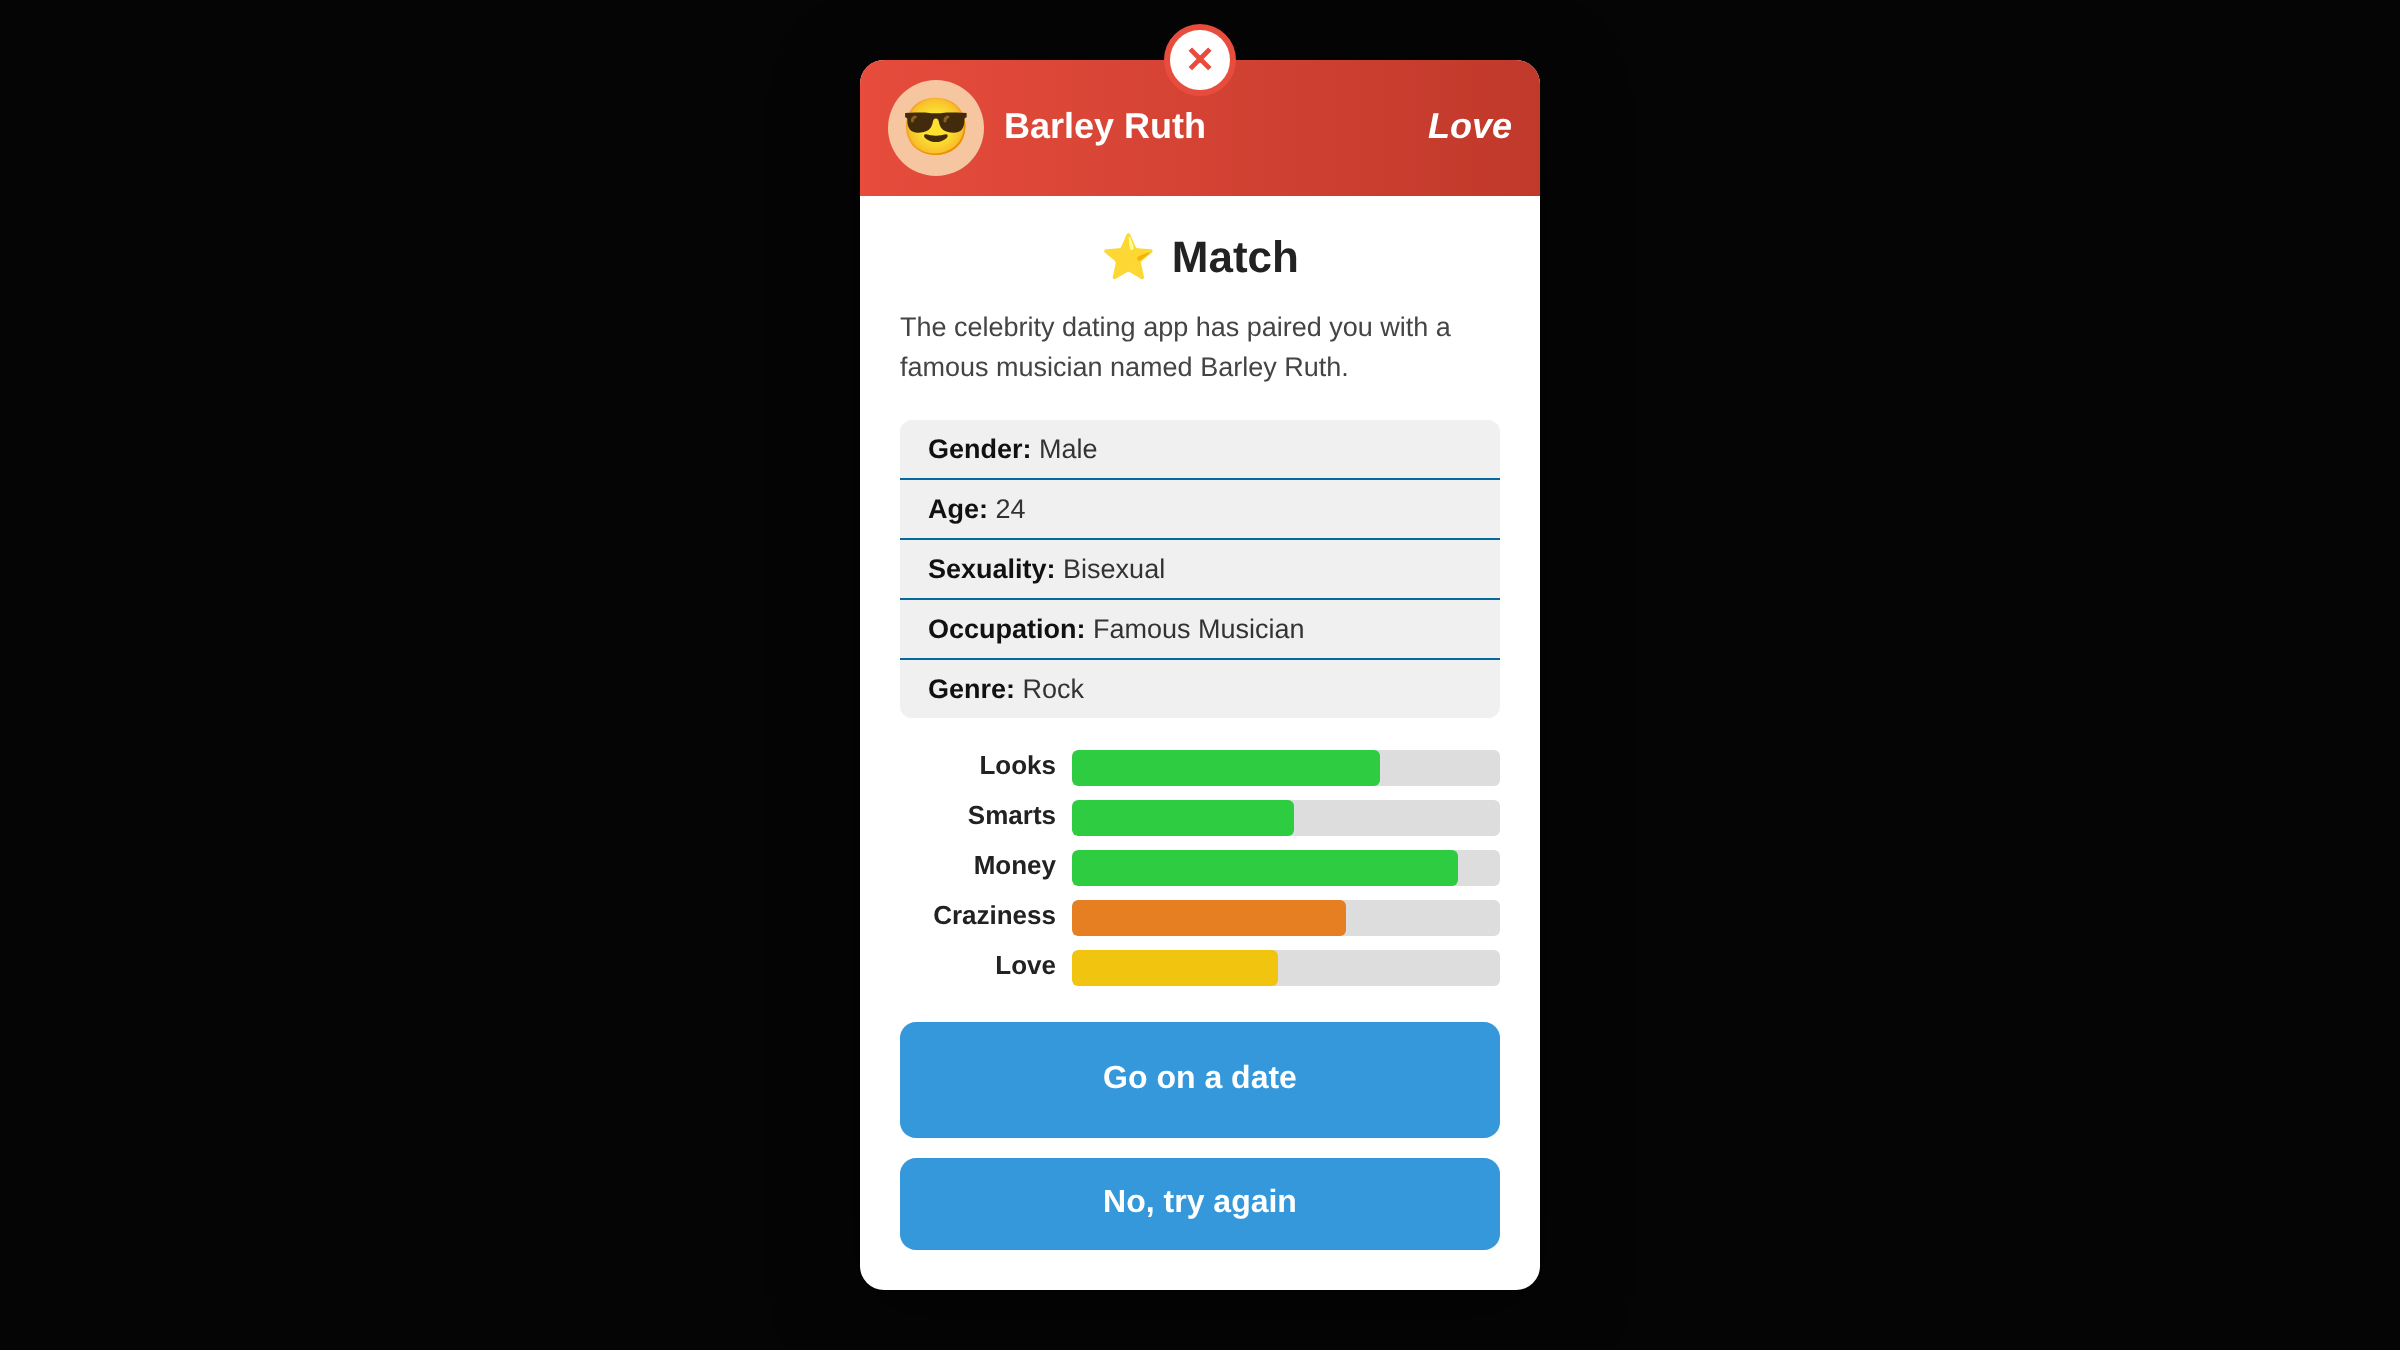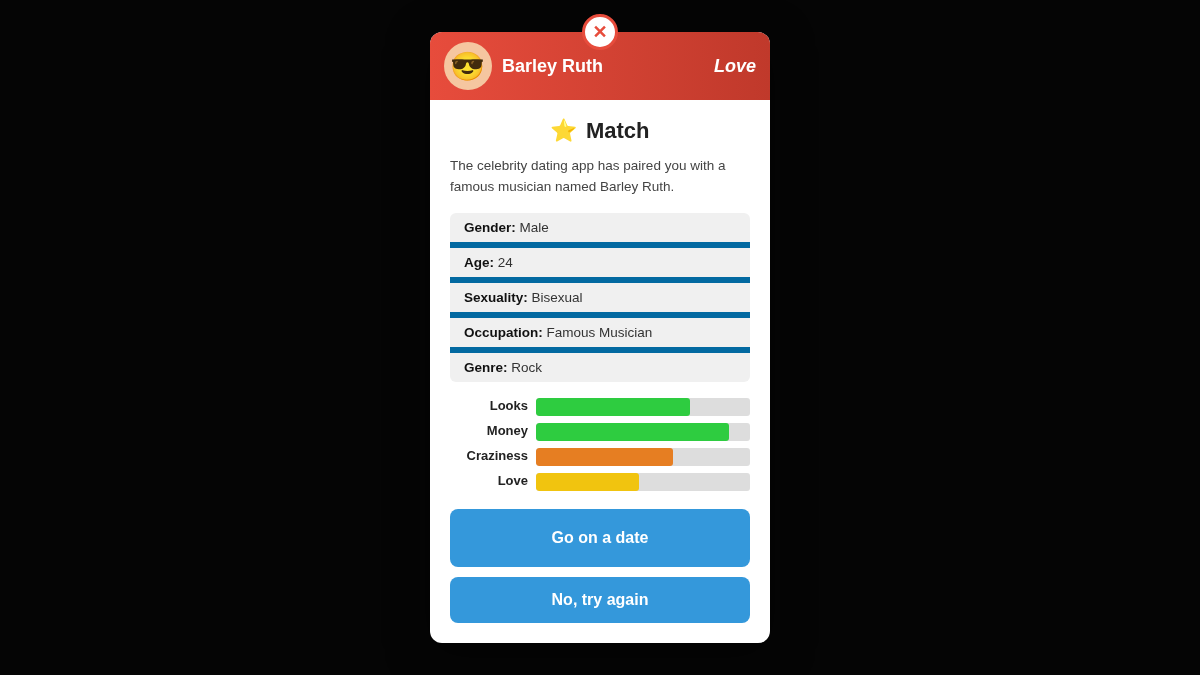"Gender: Male" .stat-row { border-bottom: 6px solid #0369a1 -> 1px solid #0369a1 }
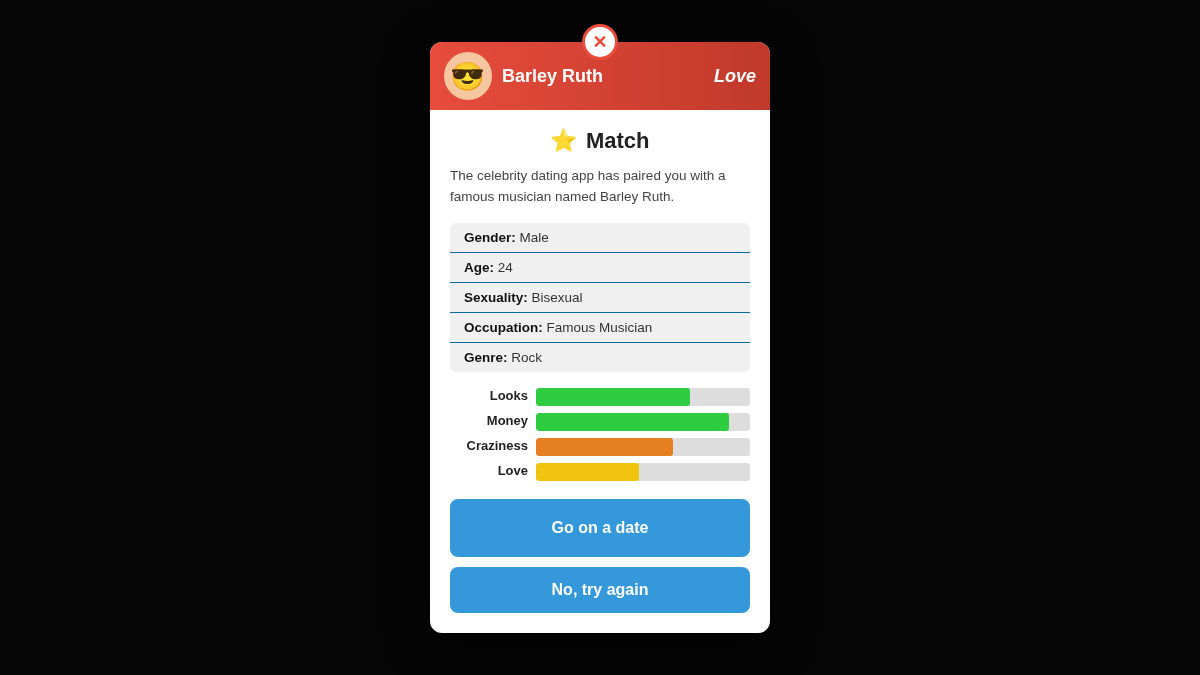"Smarts" div.bar-row { html: none -> <div> <div>Smarts</div> <div> <div></div> </div> </div> }
